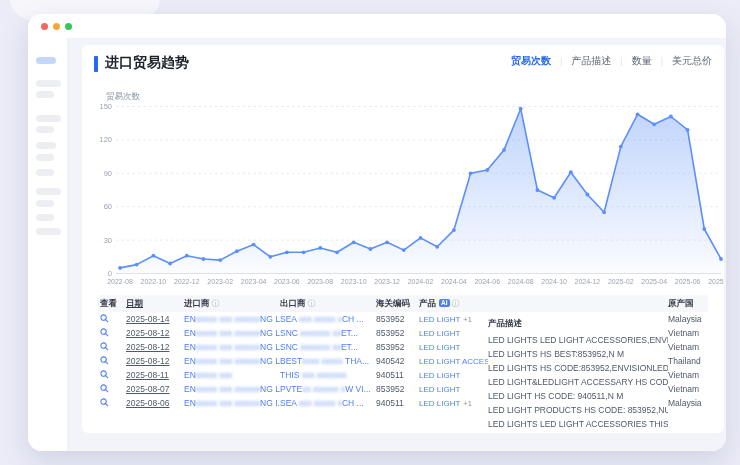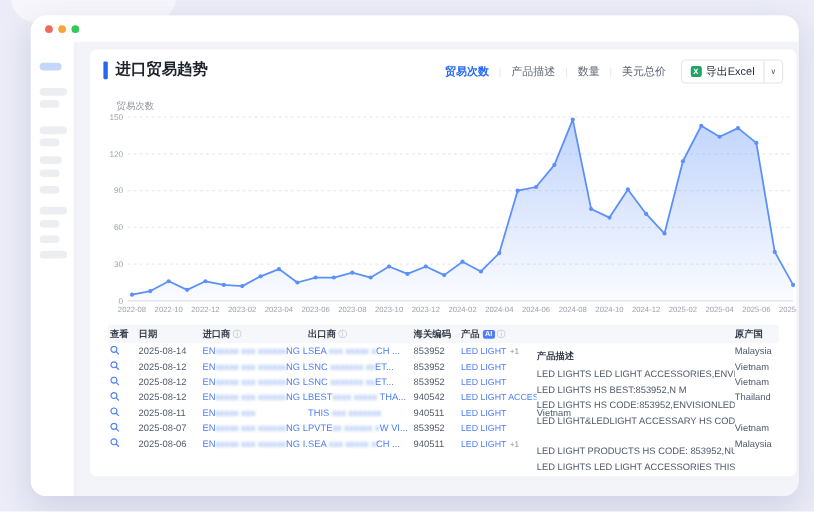"导出Excel" div.export-btn { html: <div> <span> <span>X</span> <span>导出Excel</span> </span> <span> <span>∨</span> </span> </div> -> none }
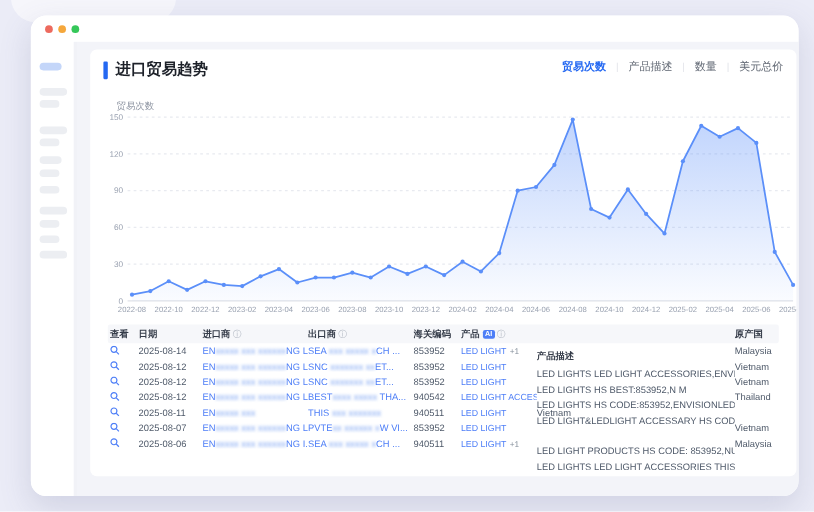"日期" .c-date { text-decoration: none -> underline }
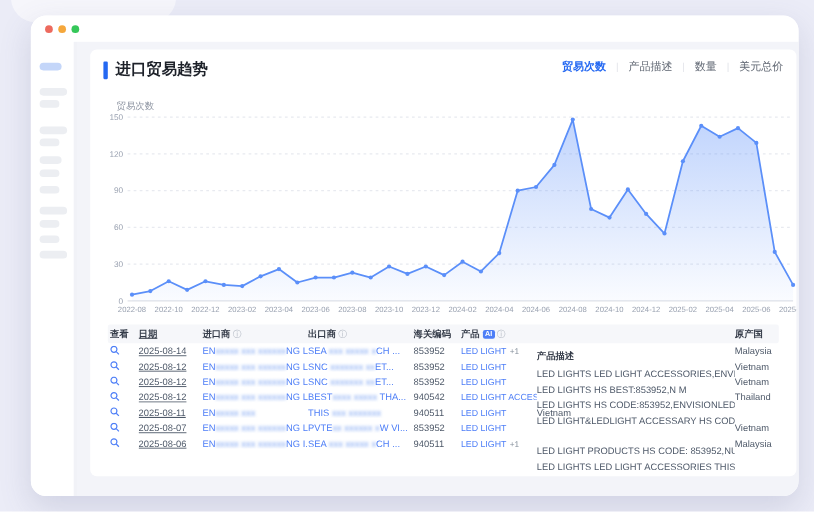"LED LIGHT HS CODE: 940511,N" div.td { html: none -> <div>LED LIGHT HS CODE: 940511,N M</div> }
